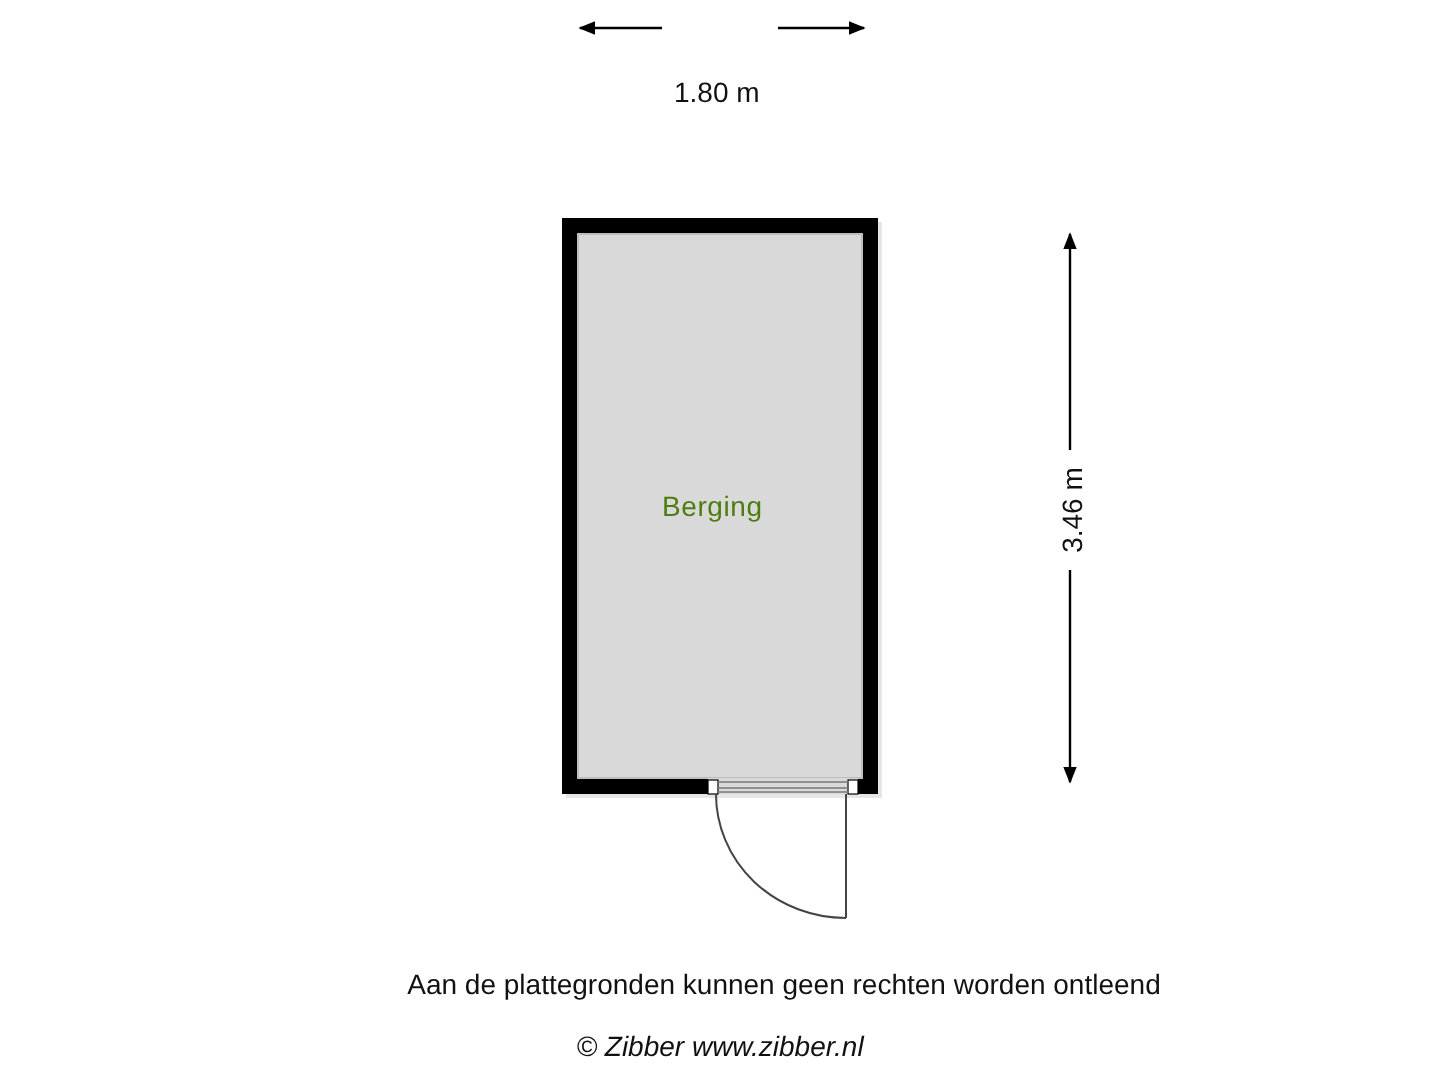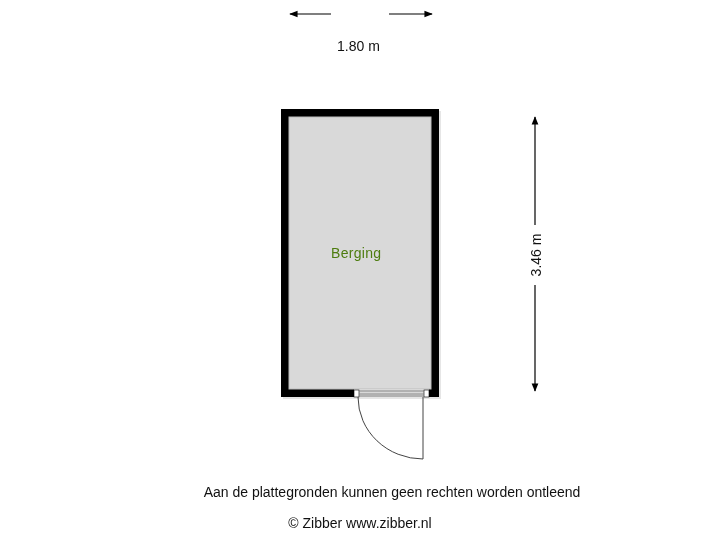"© Zibber www.zibber.nl" #footer-line2 { font-style: none -> italic }
